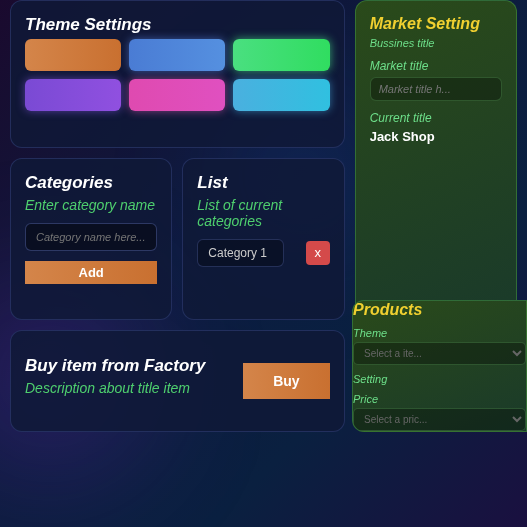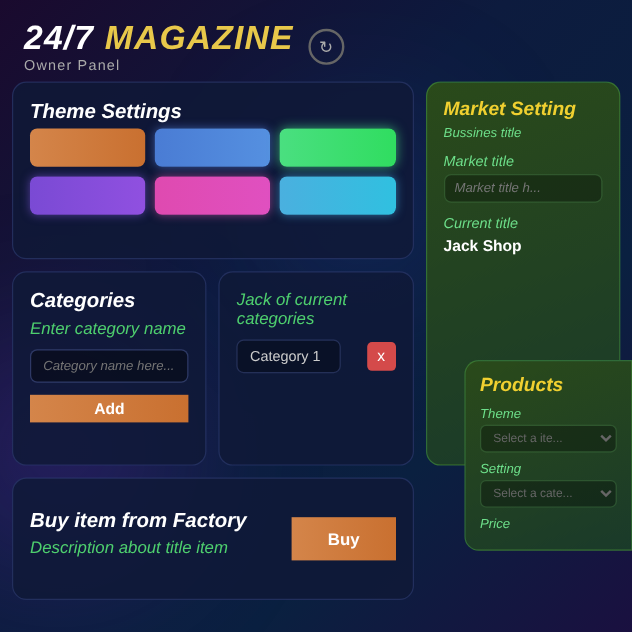"24/7 MAGAZINE" div.header { html: <div> <div> <div> <span>24/7</span> <span>MAGAZINE</span> <span>Owner Panel</span> </div> </div> <button> <span>↻</span> </button> </div> -> none }
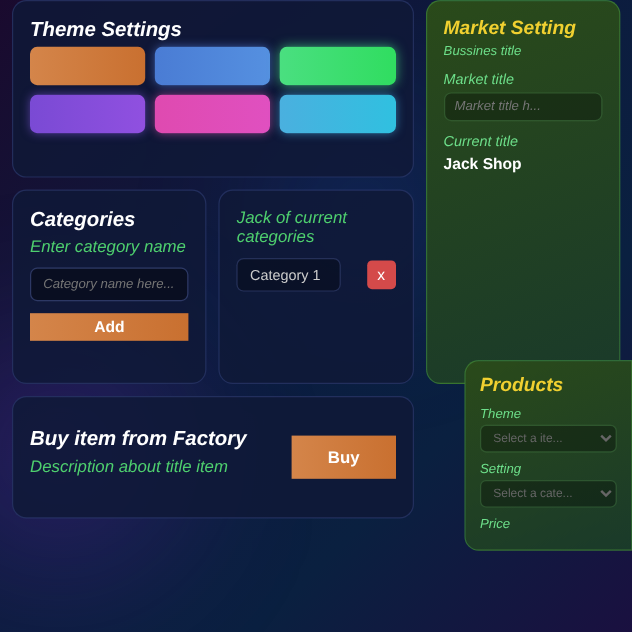"List" div.card-title { html: none -> <div>List</div> }
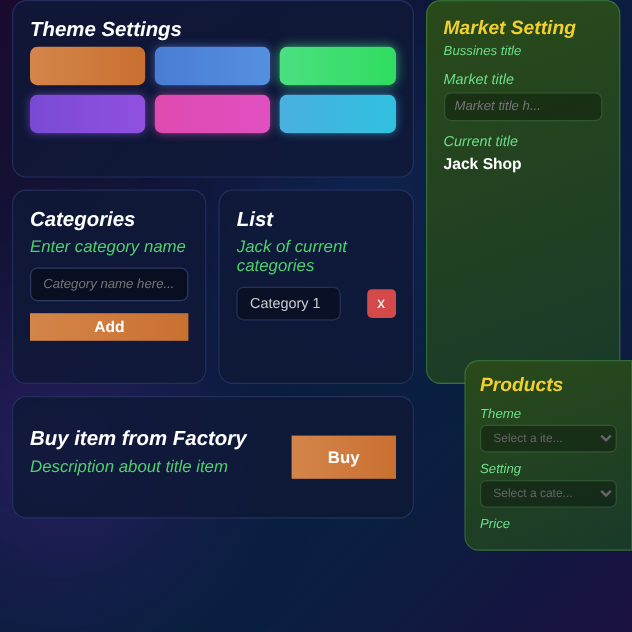"Jack of current categories" div.card-subtitle { text: Jack -> List }
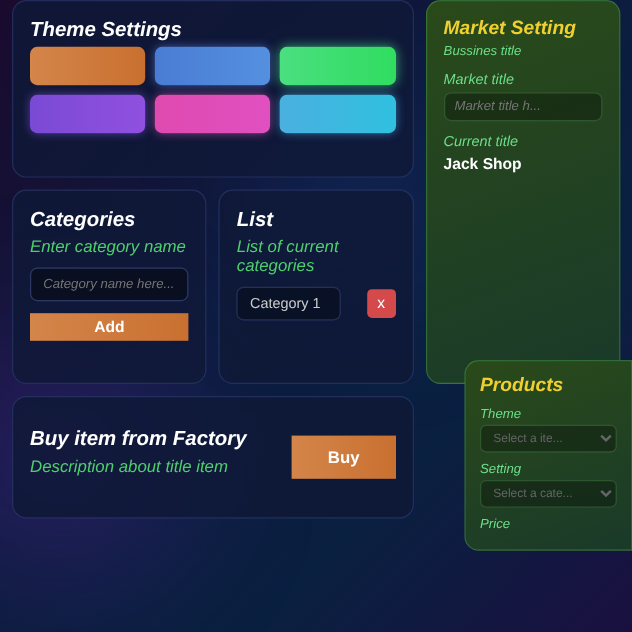"Products" .products-panel { padding: 12px -> none; width: 140px -> 175px }
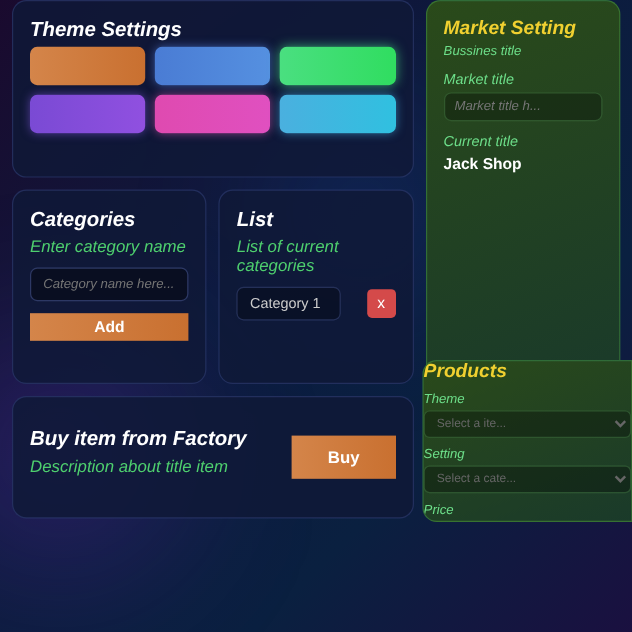"Select a cate..." select.prod-select { html: <select> <option>Select a cate...</option> </select> -> none }
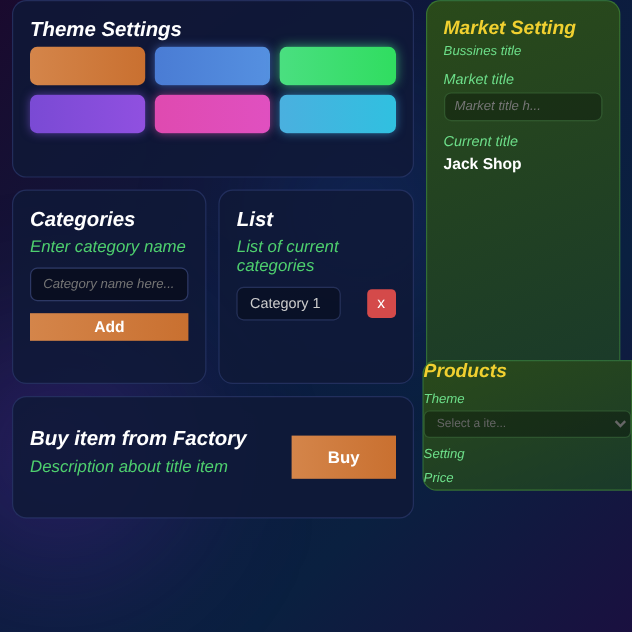"Select a pric..." select.prod-select { html: none -> <select> <option>Select a pric...</option> </select> }
